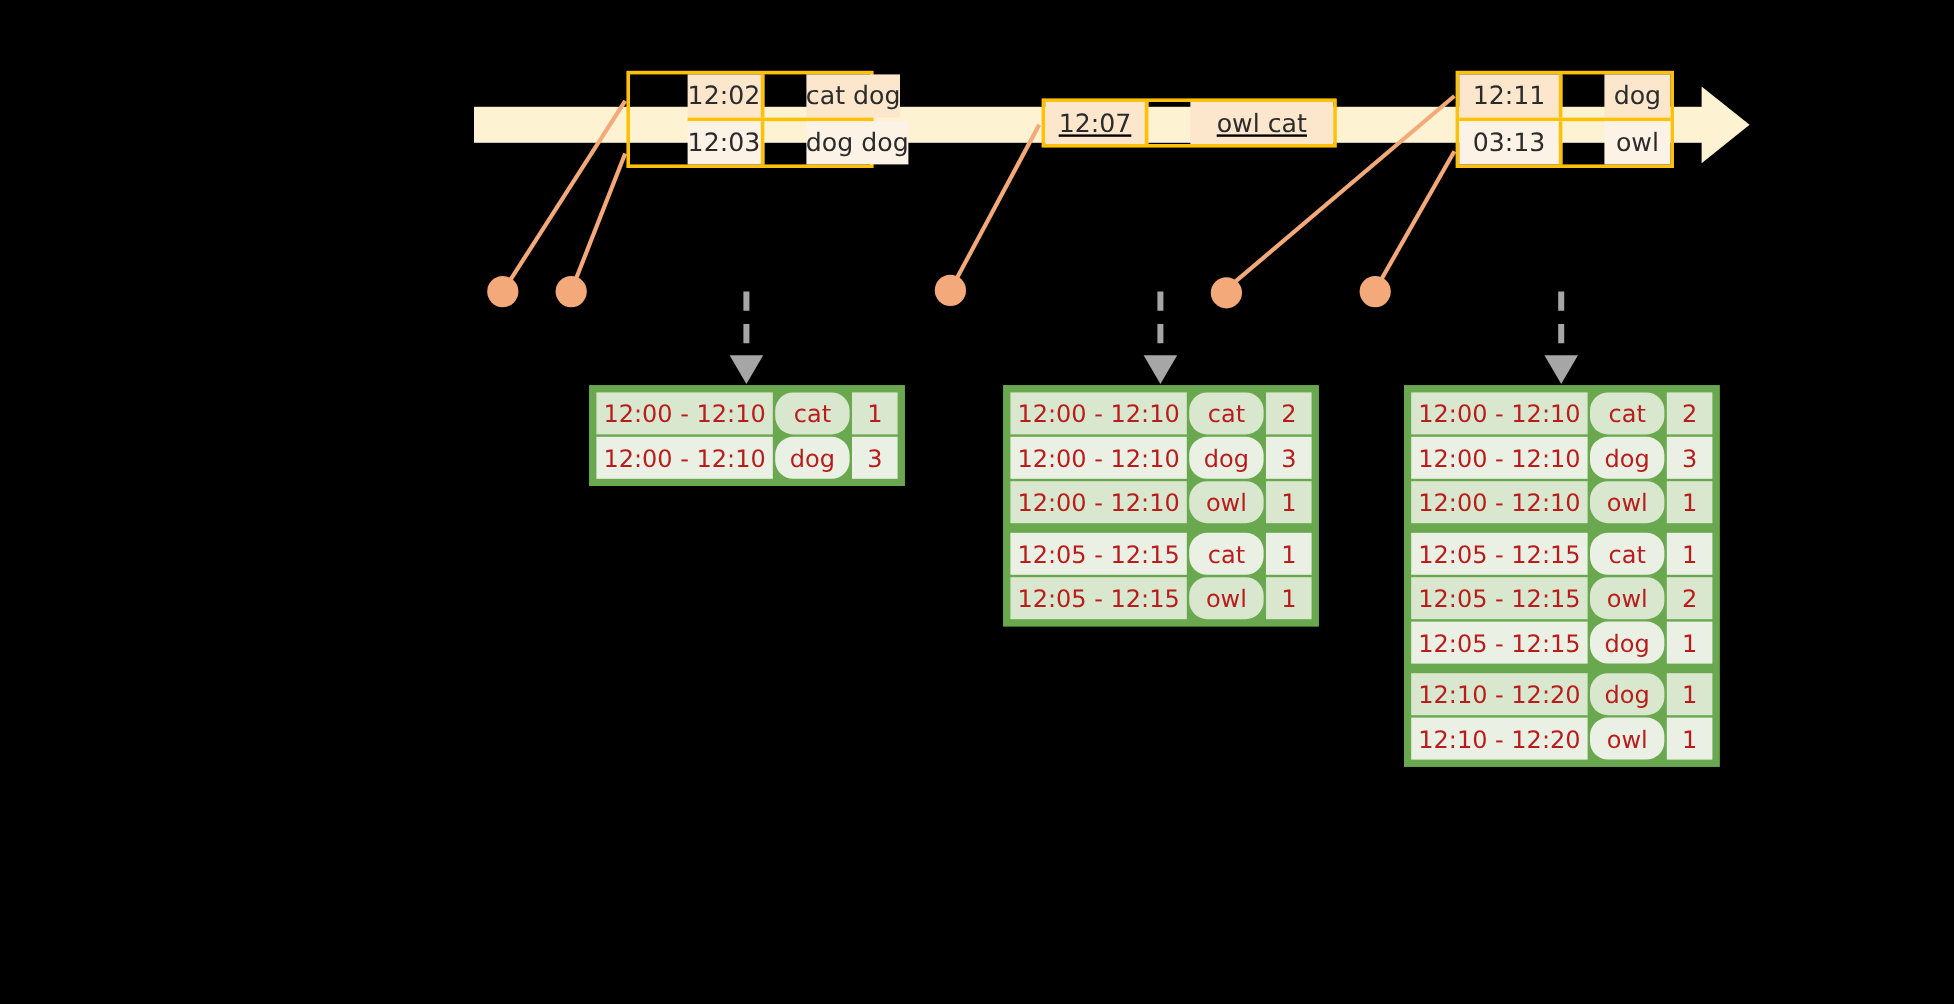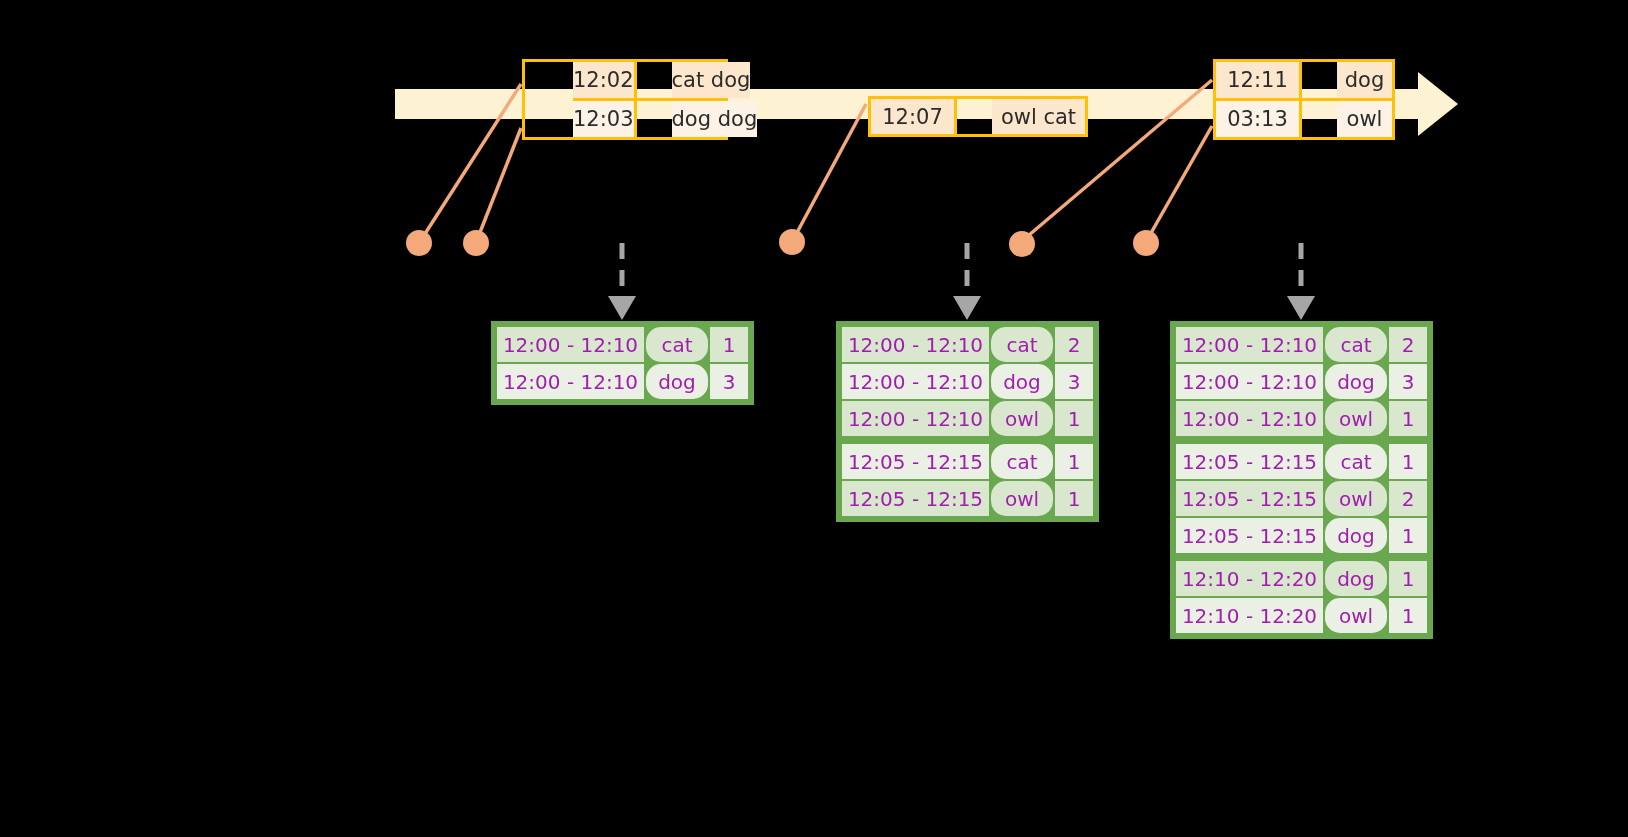"12:07" #evt-b { text-decoration: none -> underline; top: 96px -> 82px; width: 220px -> 246px }
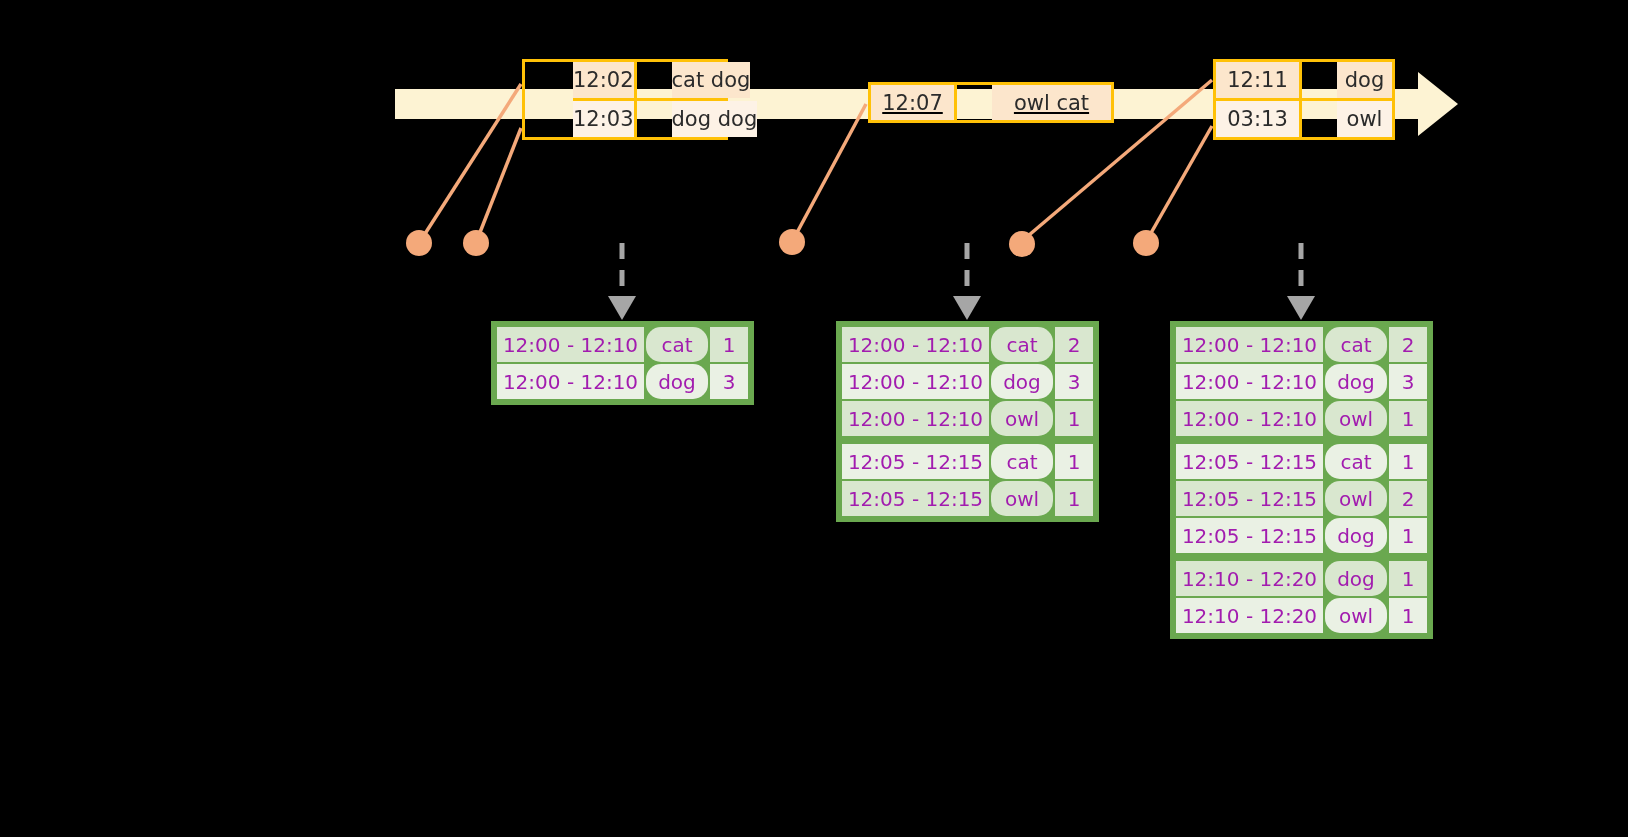"12:00 - 12:10" .rcell { color: #a21caf -> #b91c1c }
